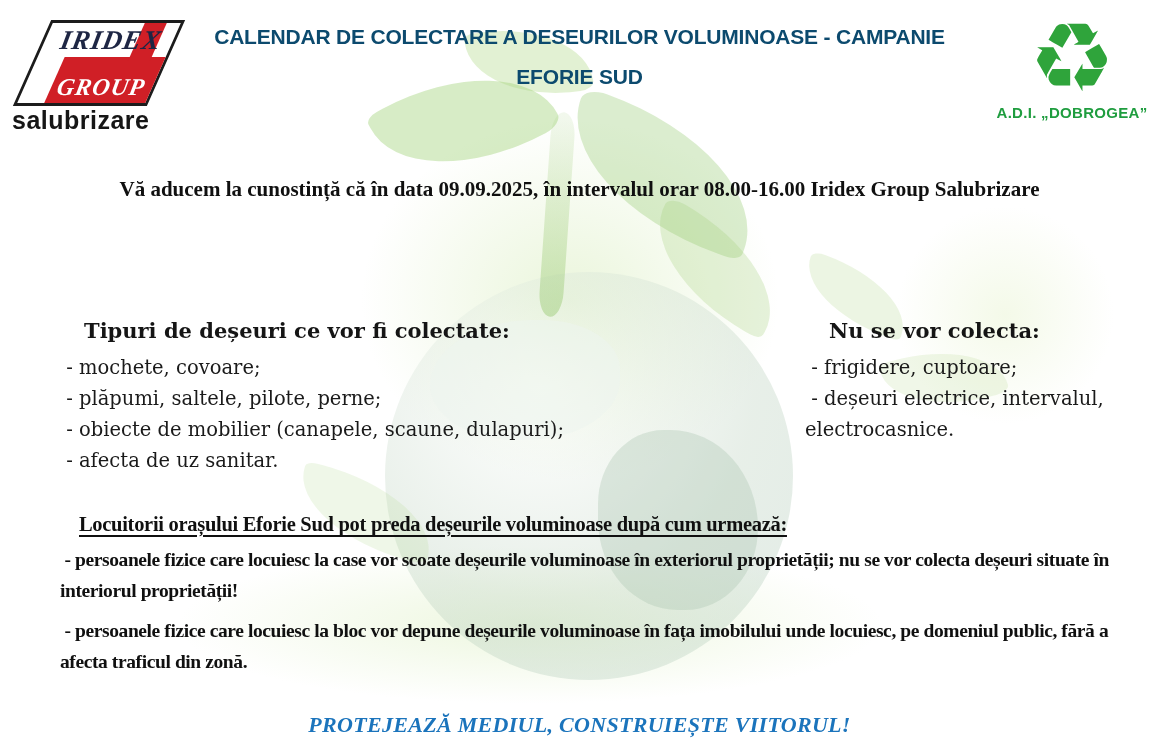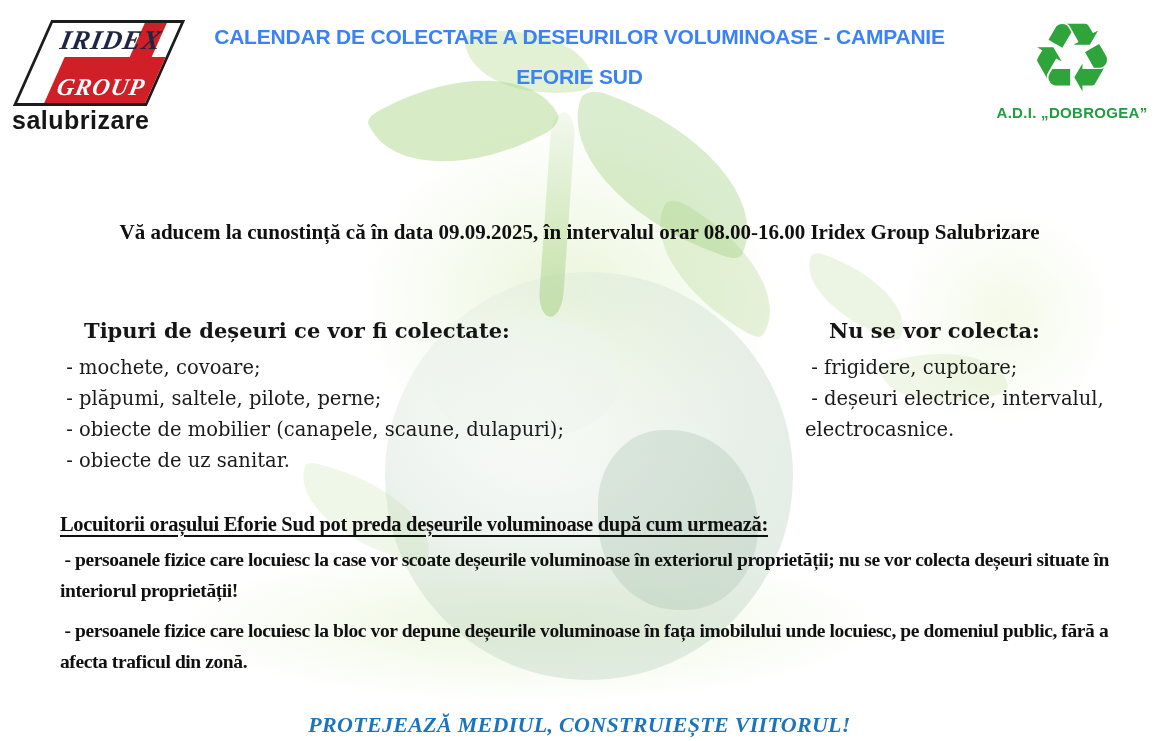"CALENDAR DE COLECTARE A DESEURILOR" .title-line { color: #3b82f6 -> #0c4a6e }
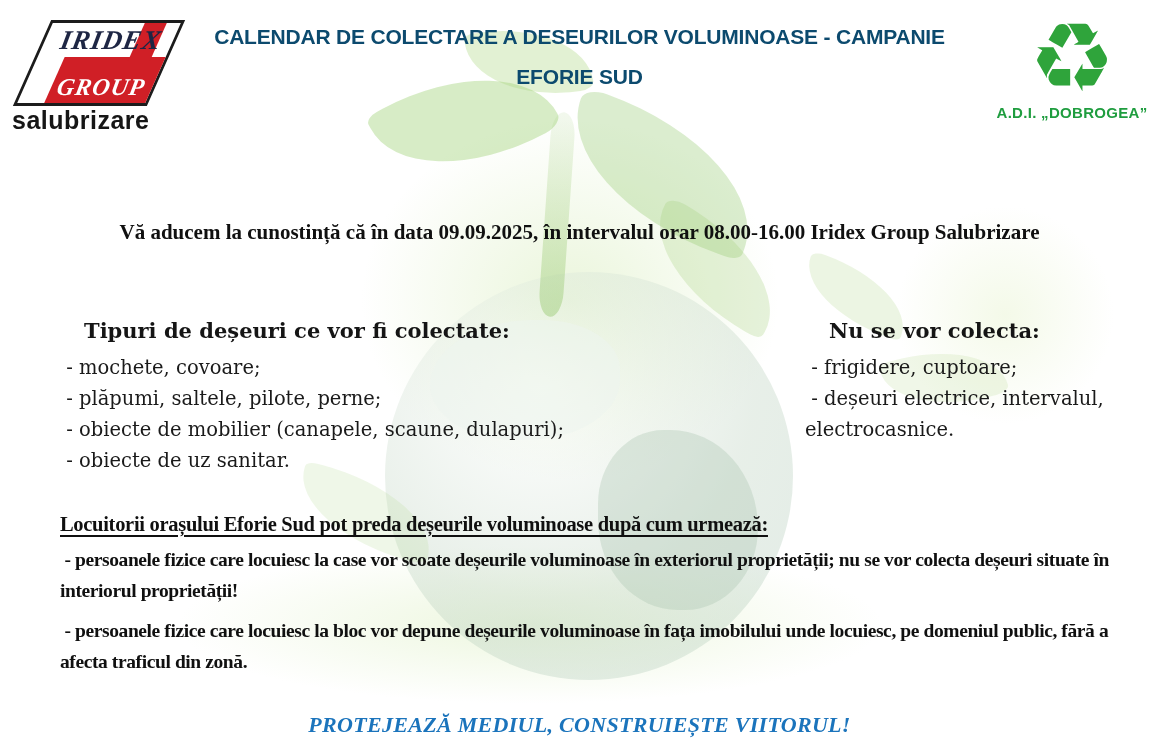"Vă aducem la cunostință că" .intro { margin-top: 43px -> none }
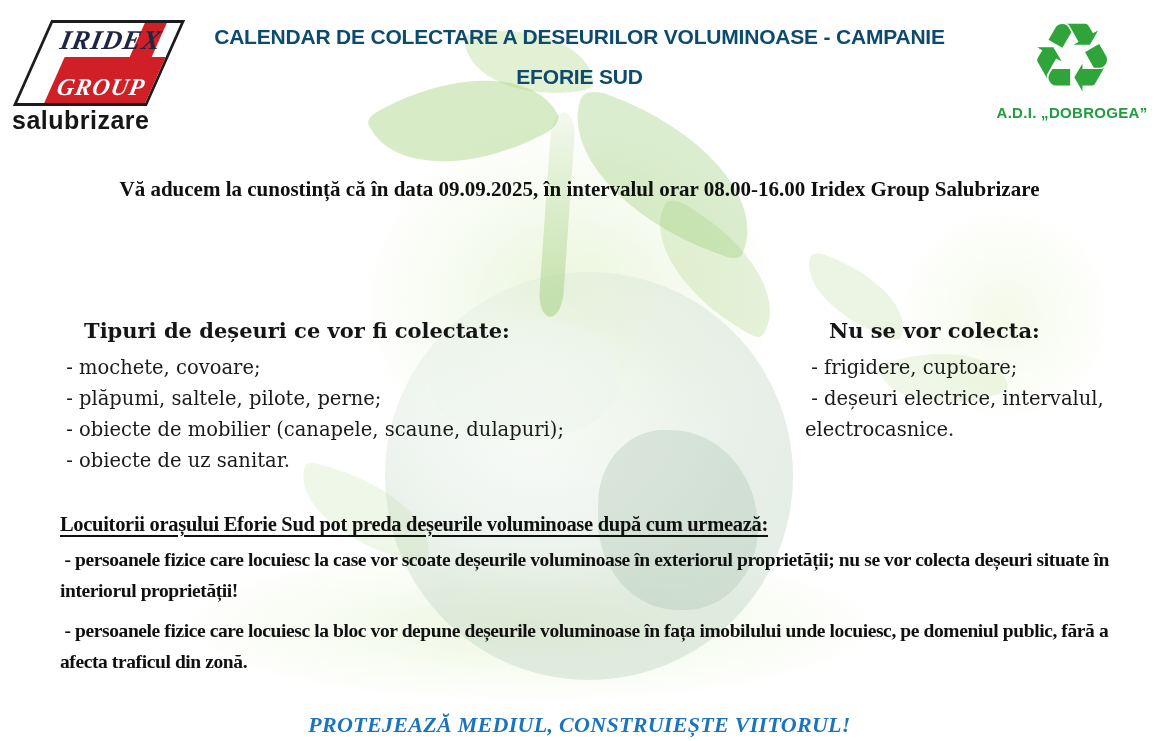"- obiecte de uz sanitar." div.col-item { text: obiecte -> afecta }
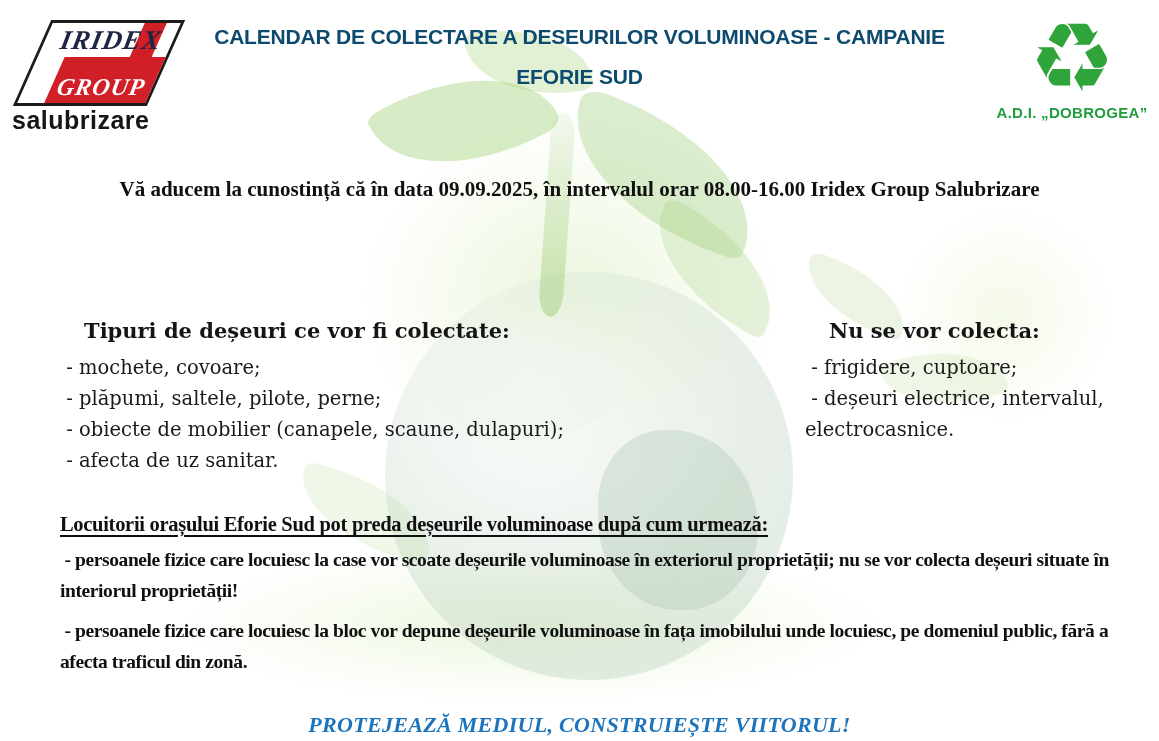"Locuitorii orașului Eforie Sud pot" .rules-heading { margin-left: none -> 19px }
